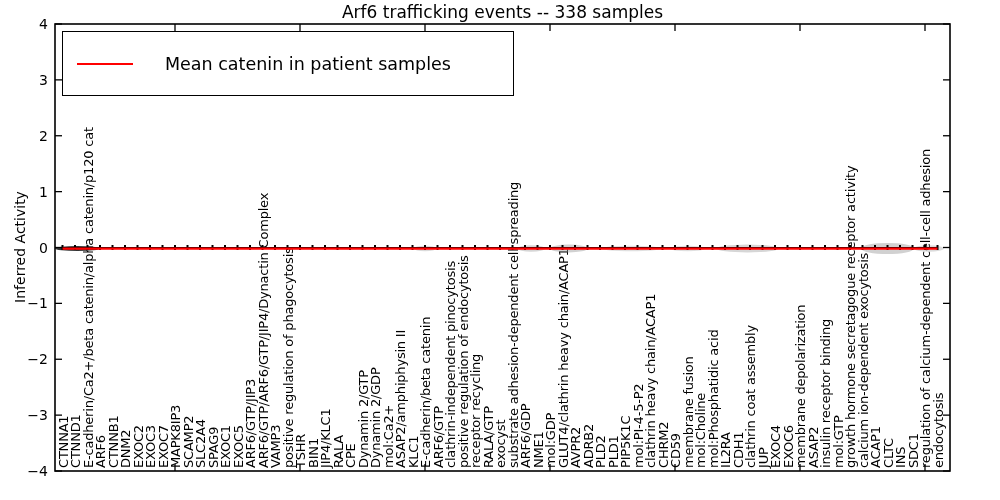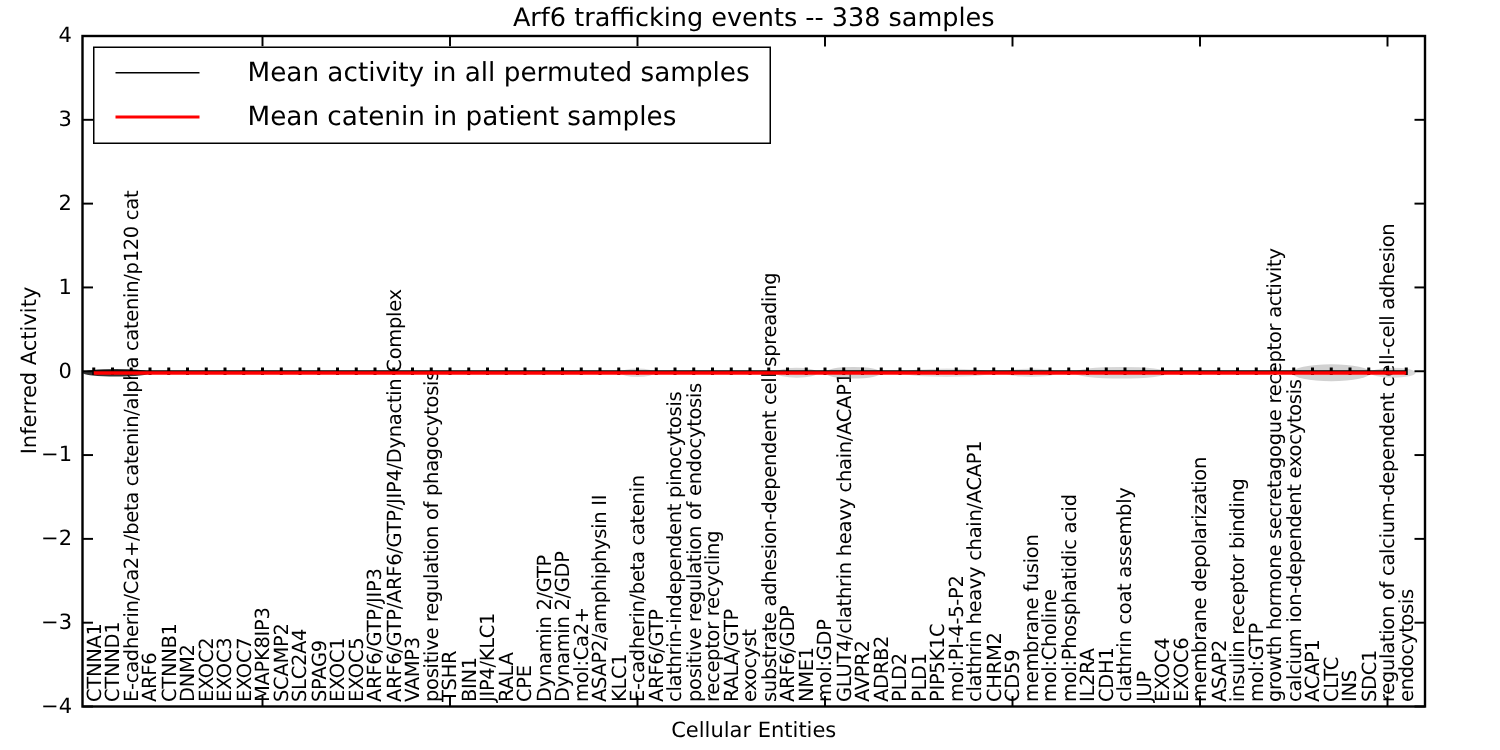"Mean activity in all permuted" div.legend-row { html: <div> <span></span> <span>Mean activity in all permuted samples</span> </div> -> none }
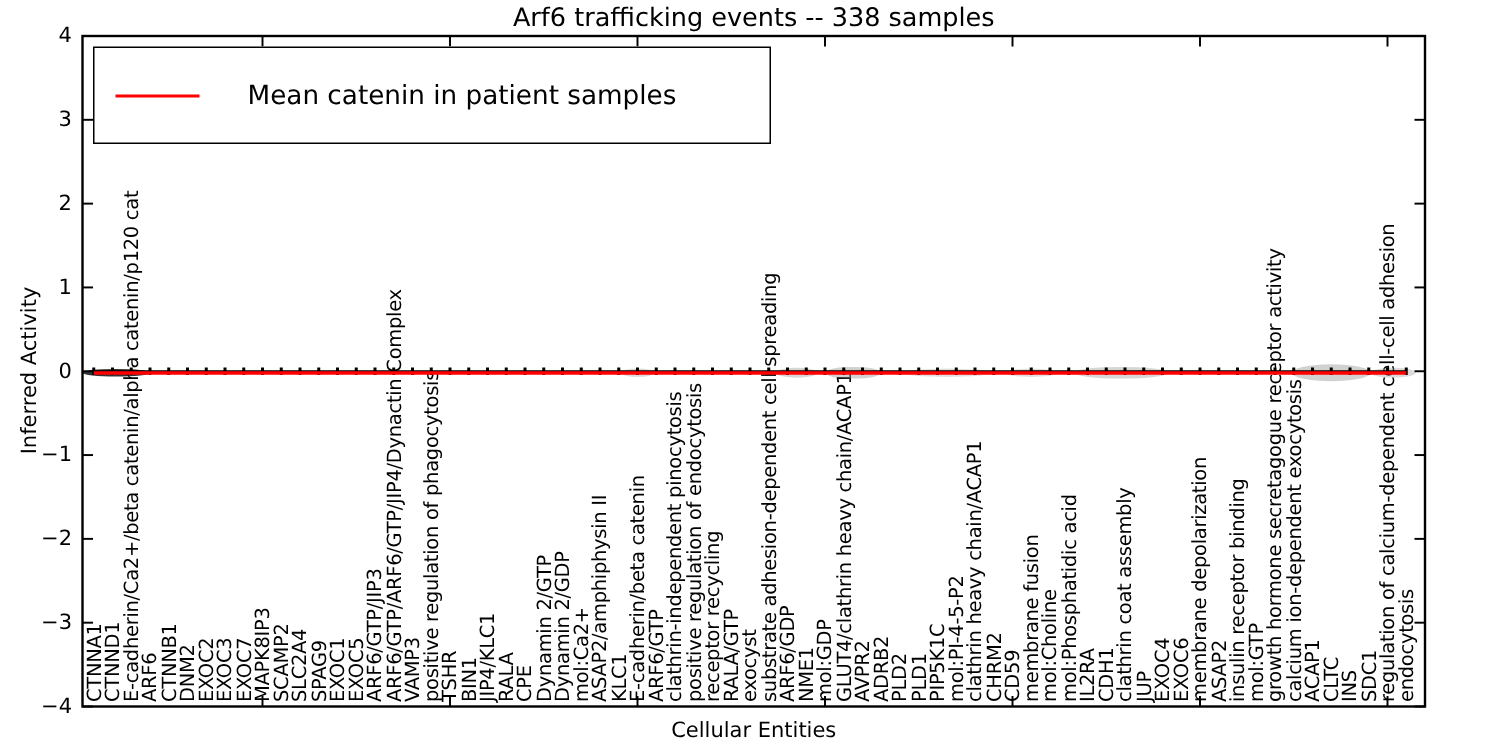"Cellular Entities" div { html: <div>Cellular Entities</div> -> none }
